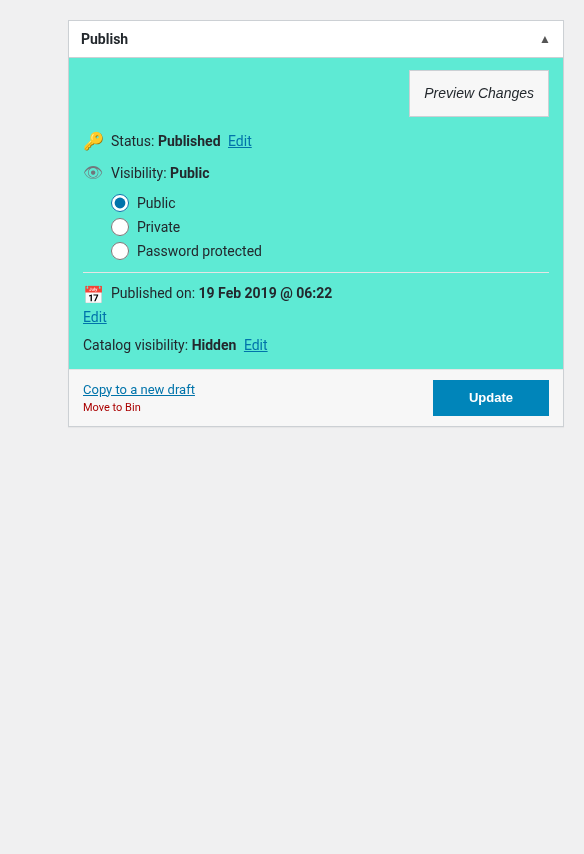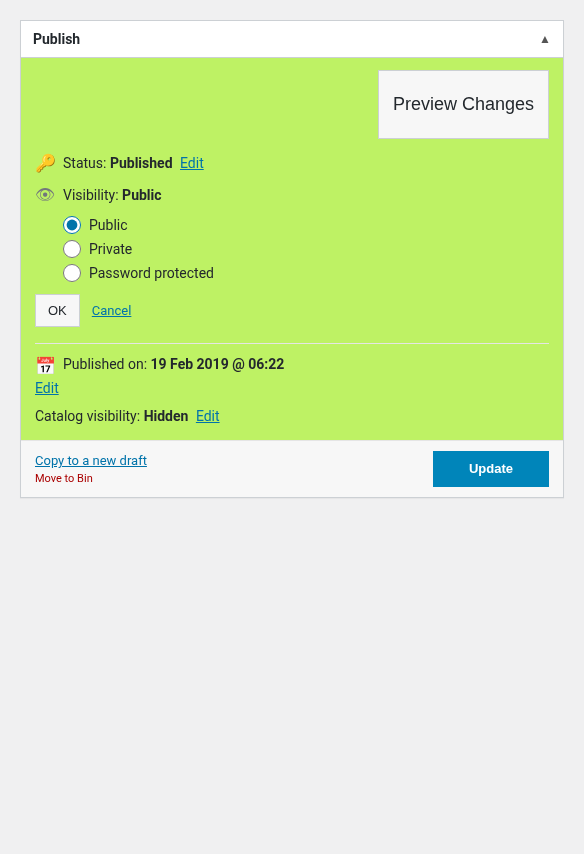"Publish" .publish-box { background: #bef264 -> #5eead4; margin-left: none -> 48px }
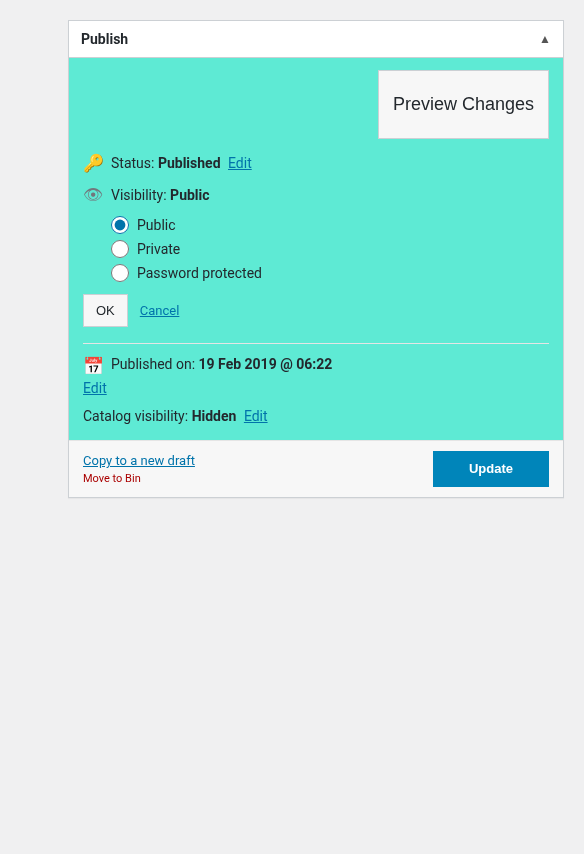"Preview Changes" .preview-btn { font-size: 18px -> 14px; font-style: none -> italic; padding: 20px 14px -> 12px 14px }
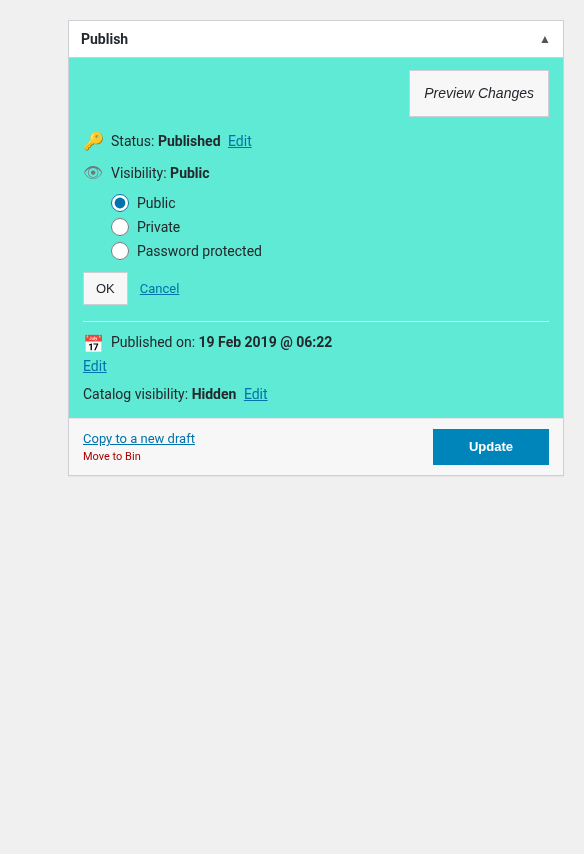"OK" div.ok-cancel-row { html: <div> <button>OK</button> <a>Cancel</a> </div> -> none }
